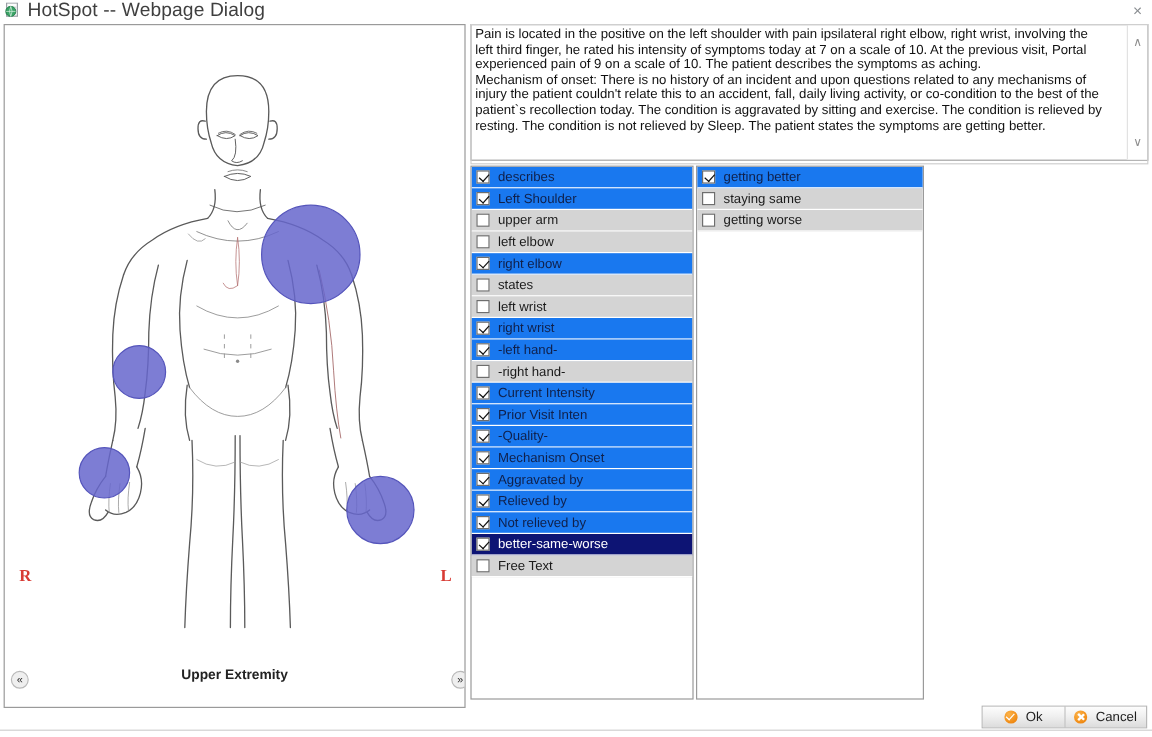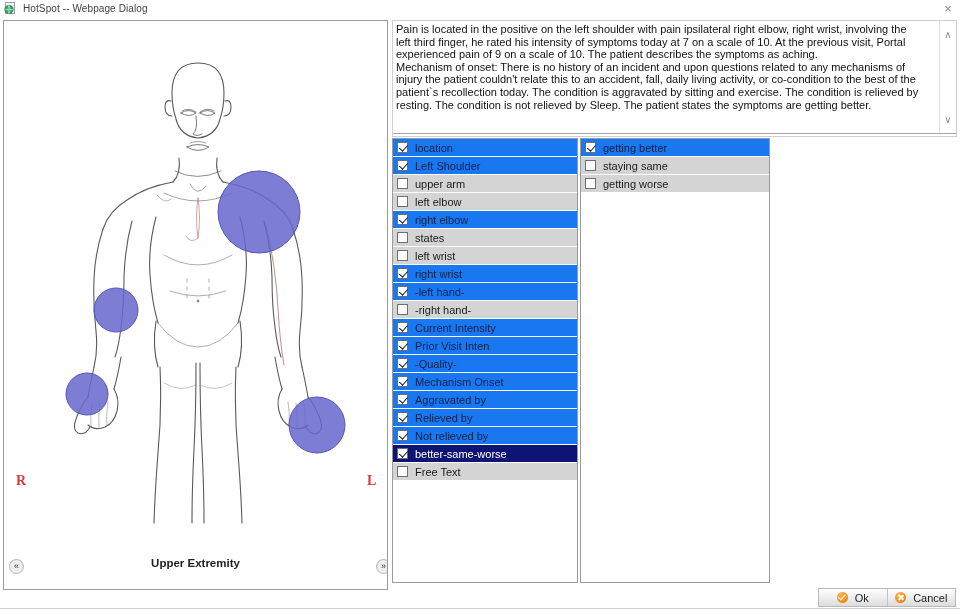"HotSpot -- Webpage Dialog" .titlebar-text { font-size: 10px -> 16px }
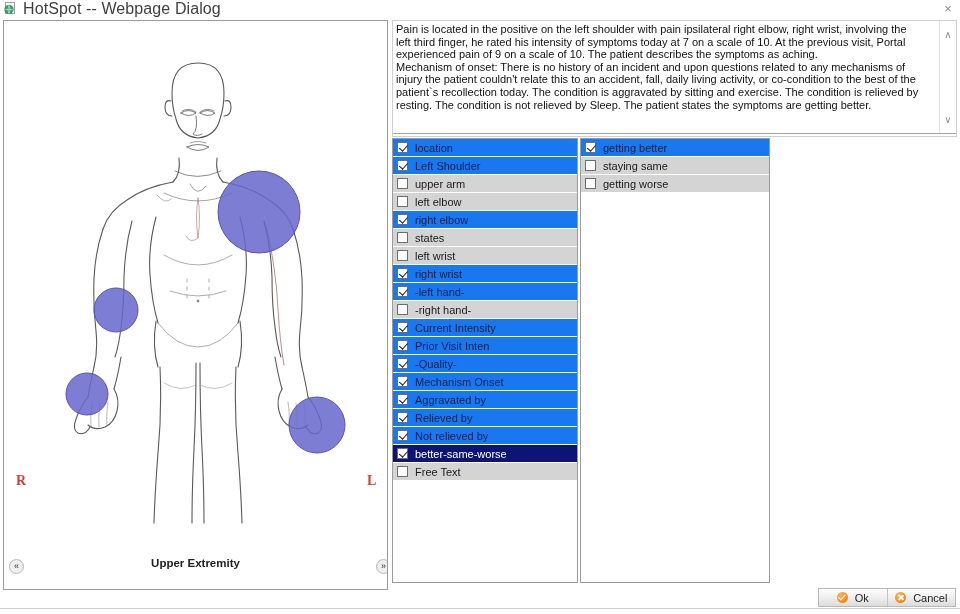"location" span.list-label { text: location -> describes }
